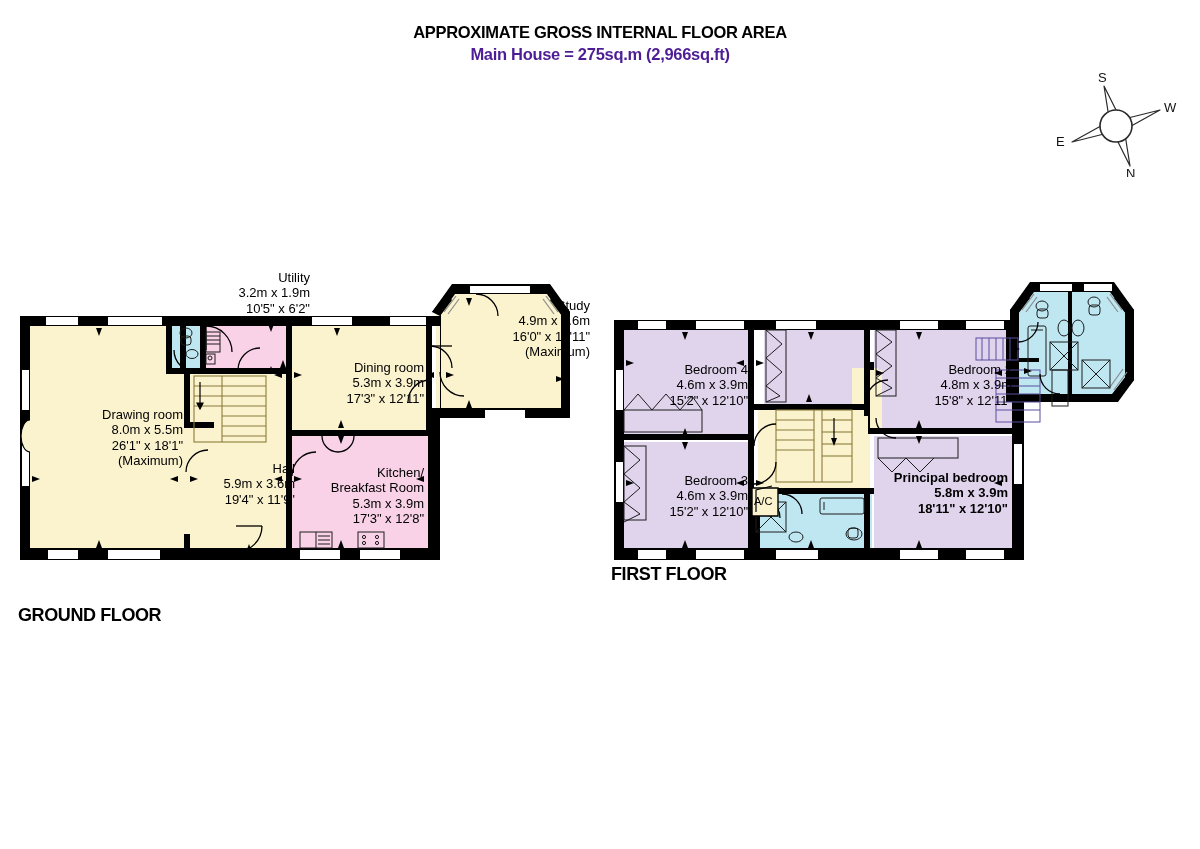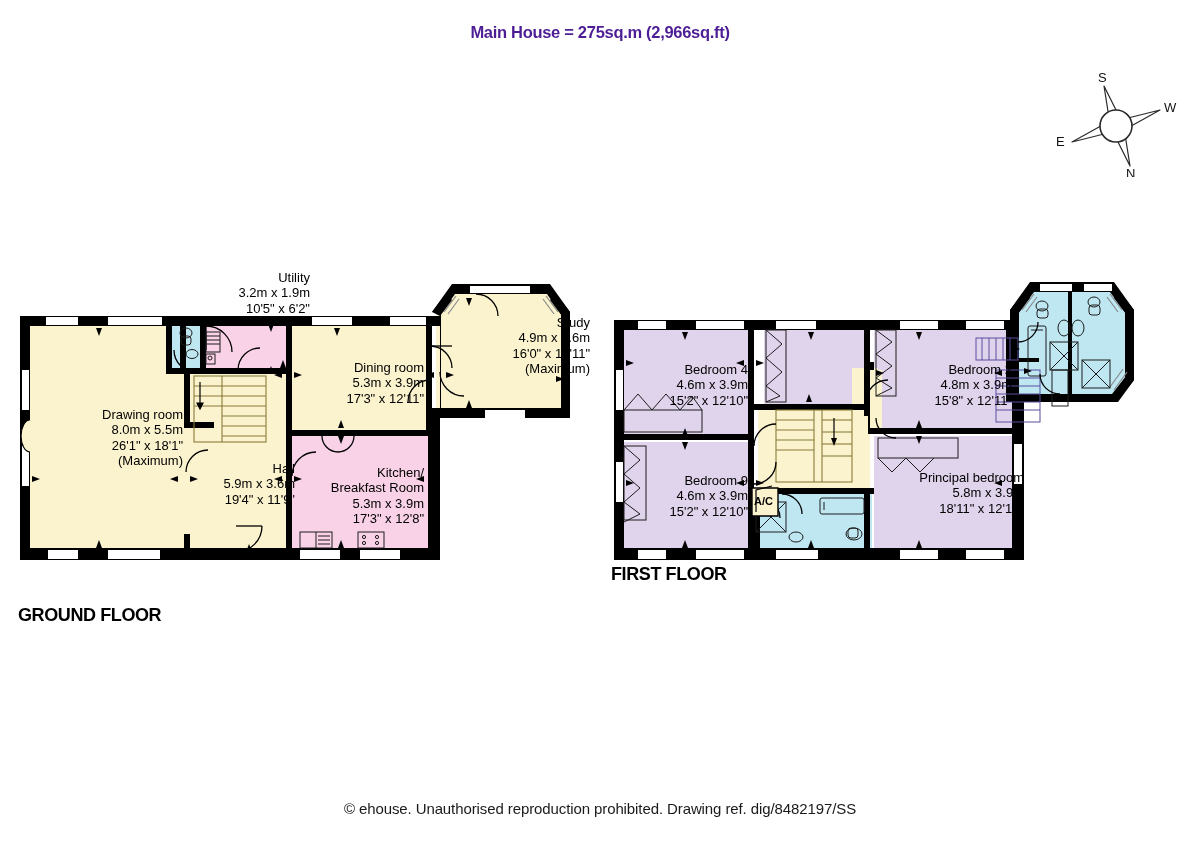"APPROXIMATE GROSS INTERNAL FLOOR AREA" div.sub1 { html: none -> <div>APPROXIMATE GROSS INTERNAL FLOOR AREA</div> }
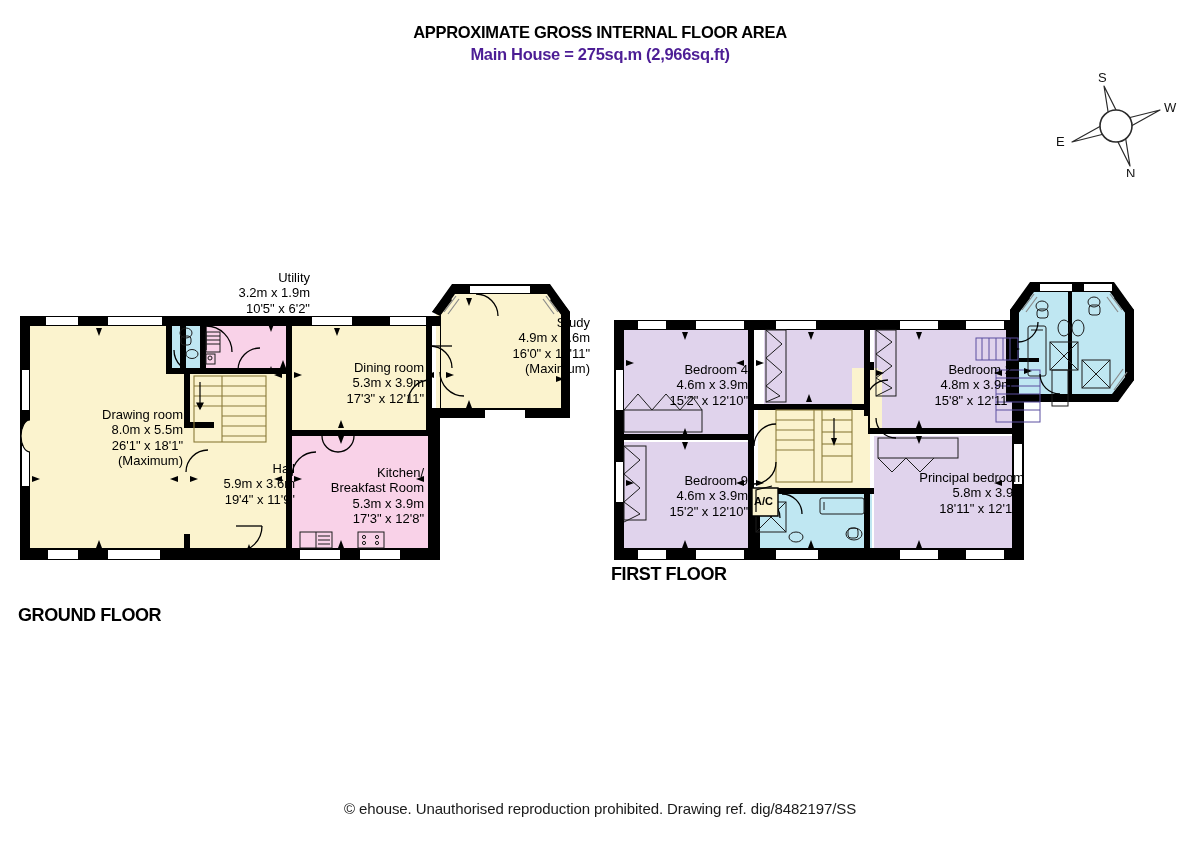"Study" div.rlabel { top: 65px -> 48px }
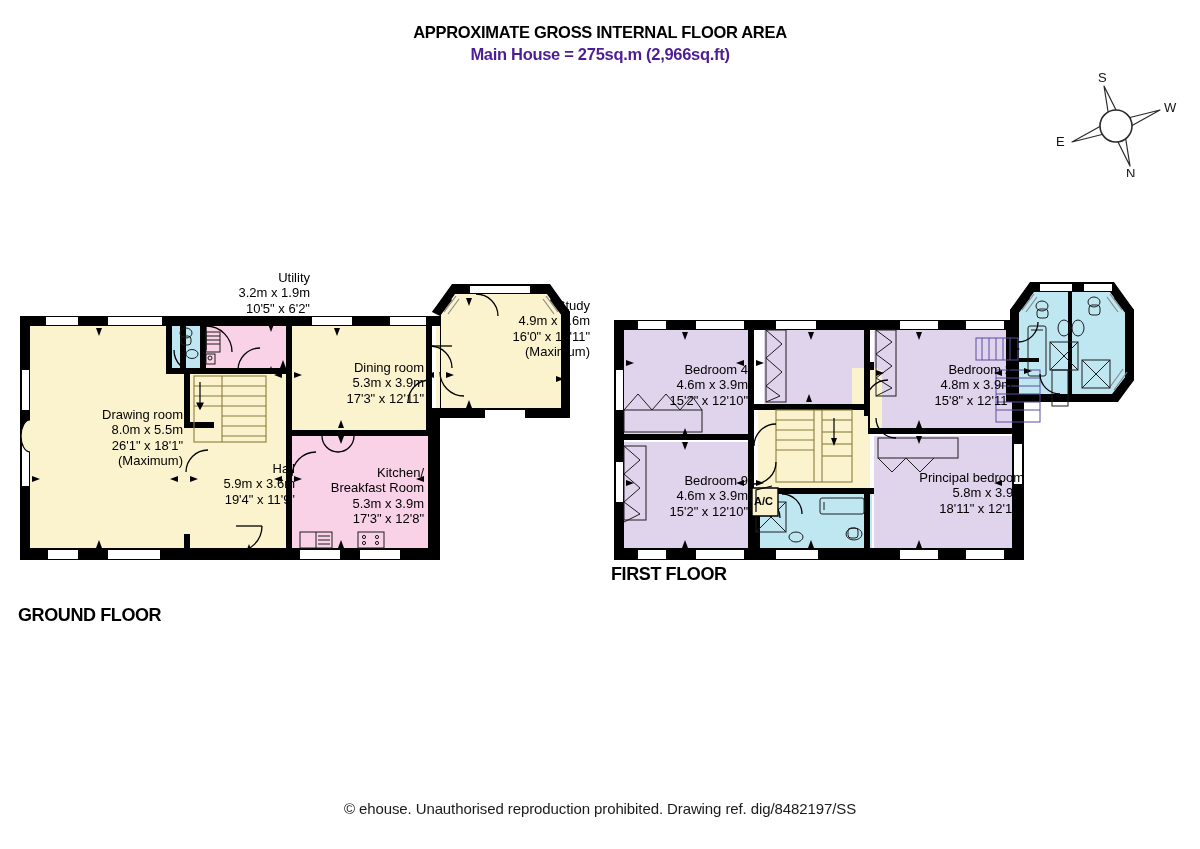"Bedroom 9" span.nm { text: 9 -> 3 }
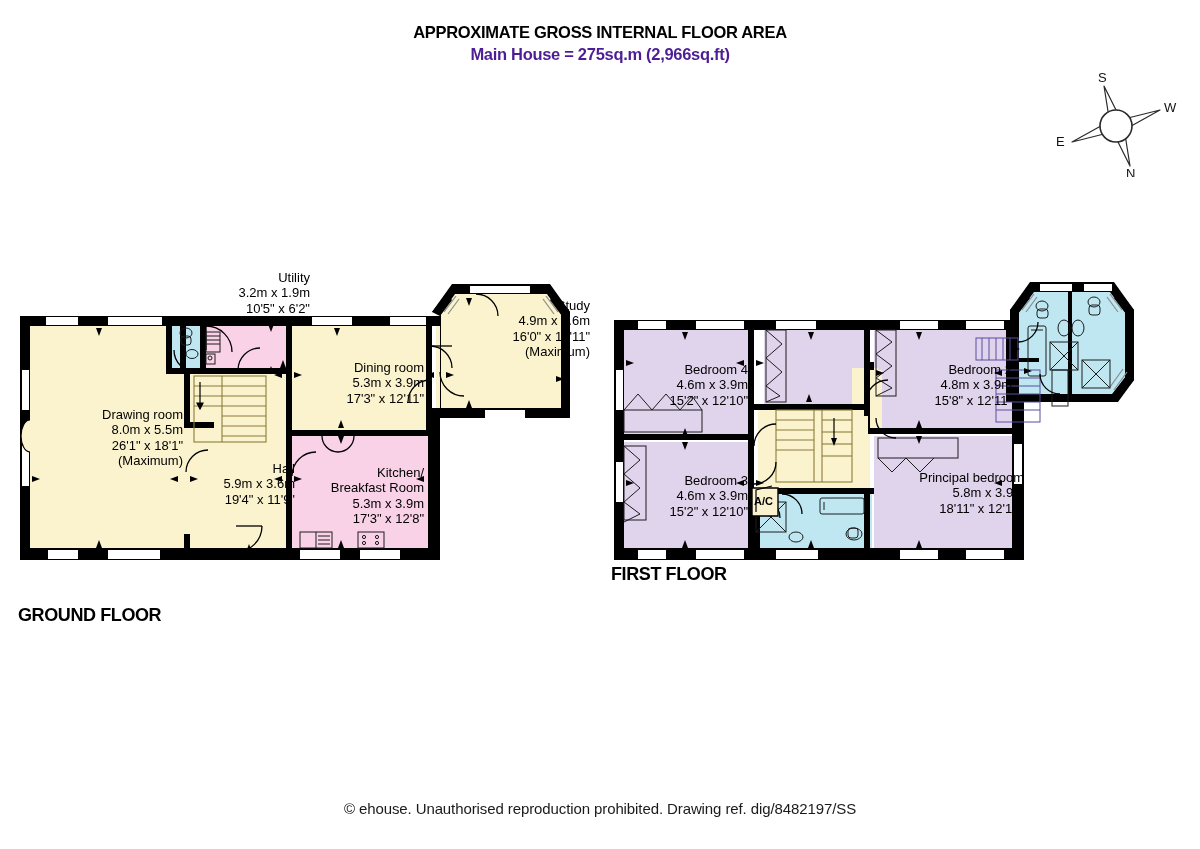"Principal bedroom" div.rlabel { font-weight: none -> bold; left: 284px -> 268px }
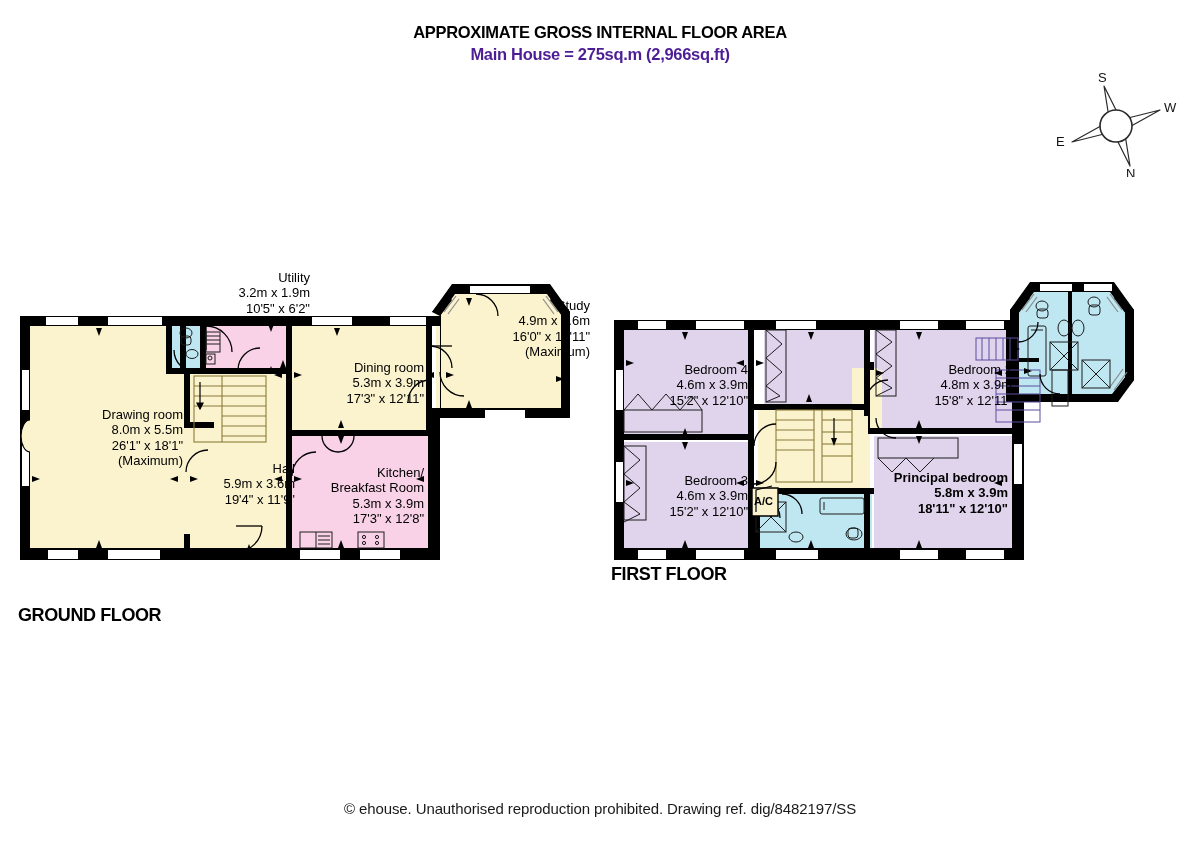"A/C" .tiny { font-weight: bold -> normal }
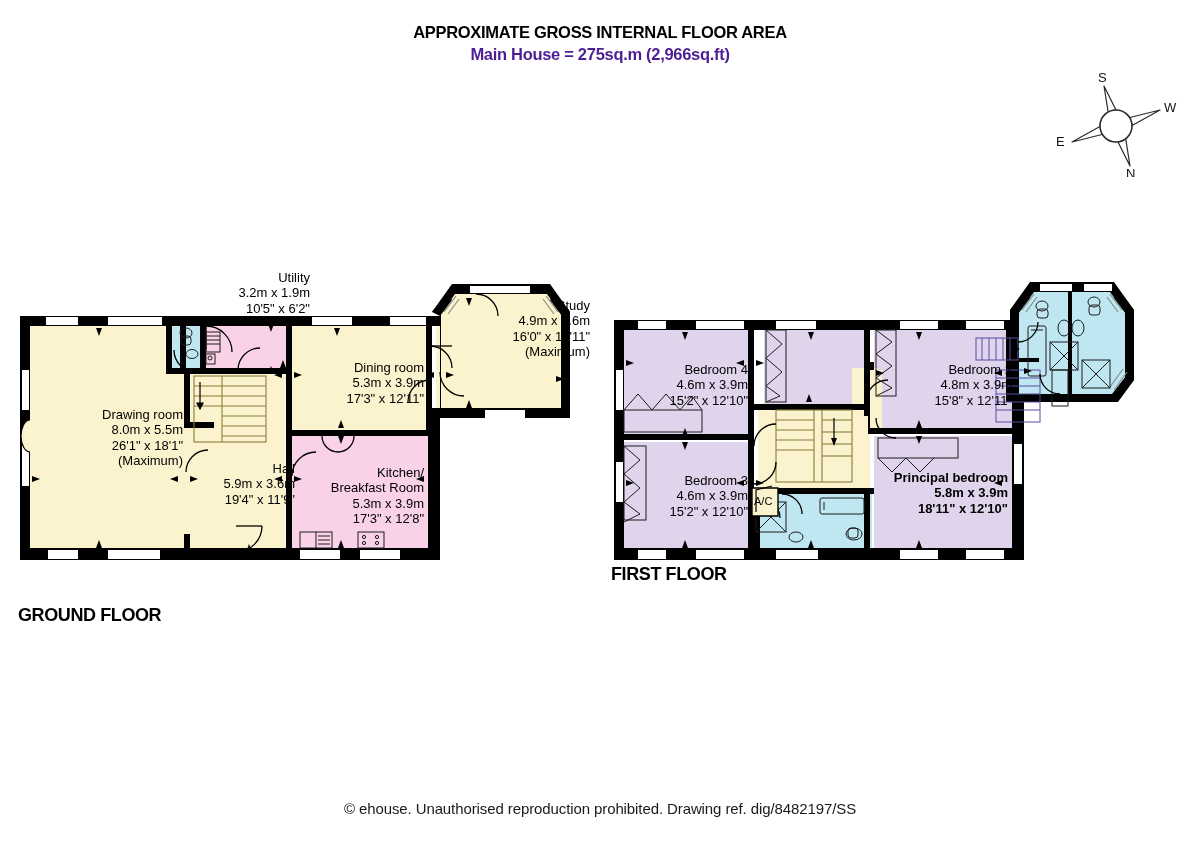"© ehouse. Unauthorised reproduction" div.footer { html: <div>© ehouse. Unauthorised reproduction prohibited. Drawing ref. dig/8482197/SS</div> -> none }
